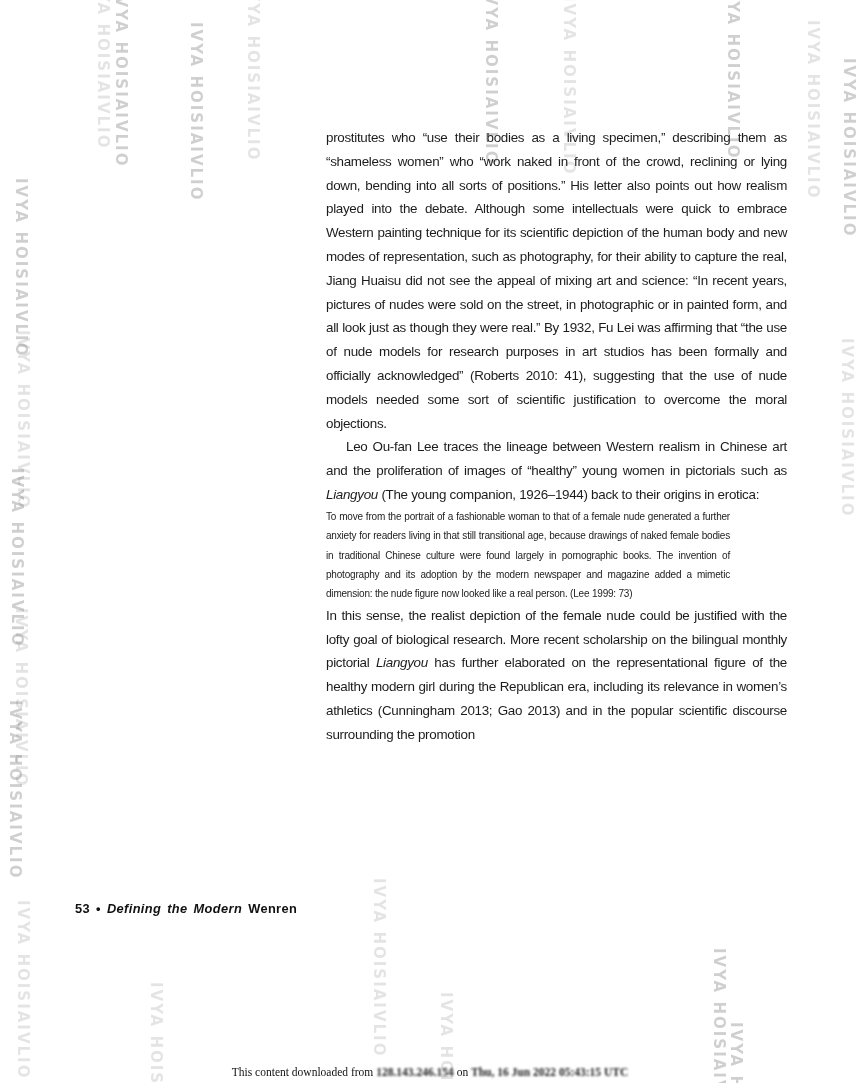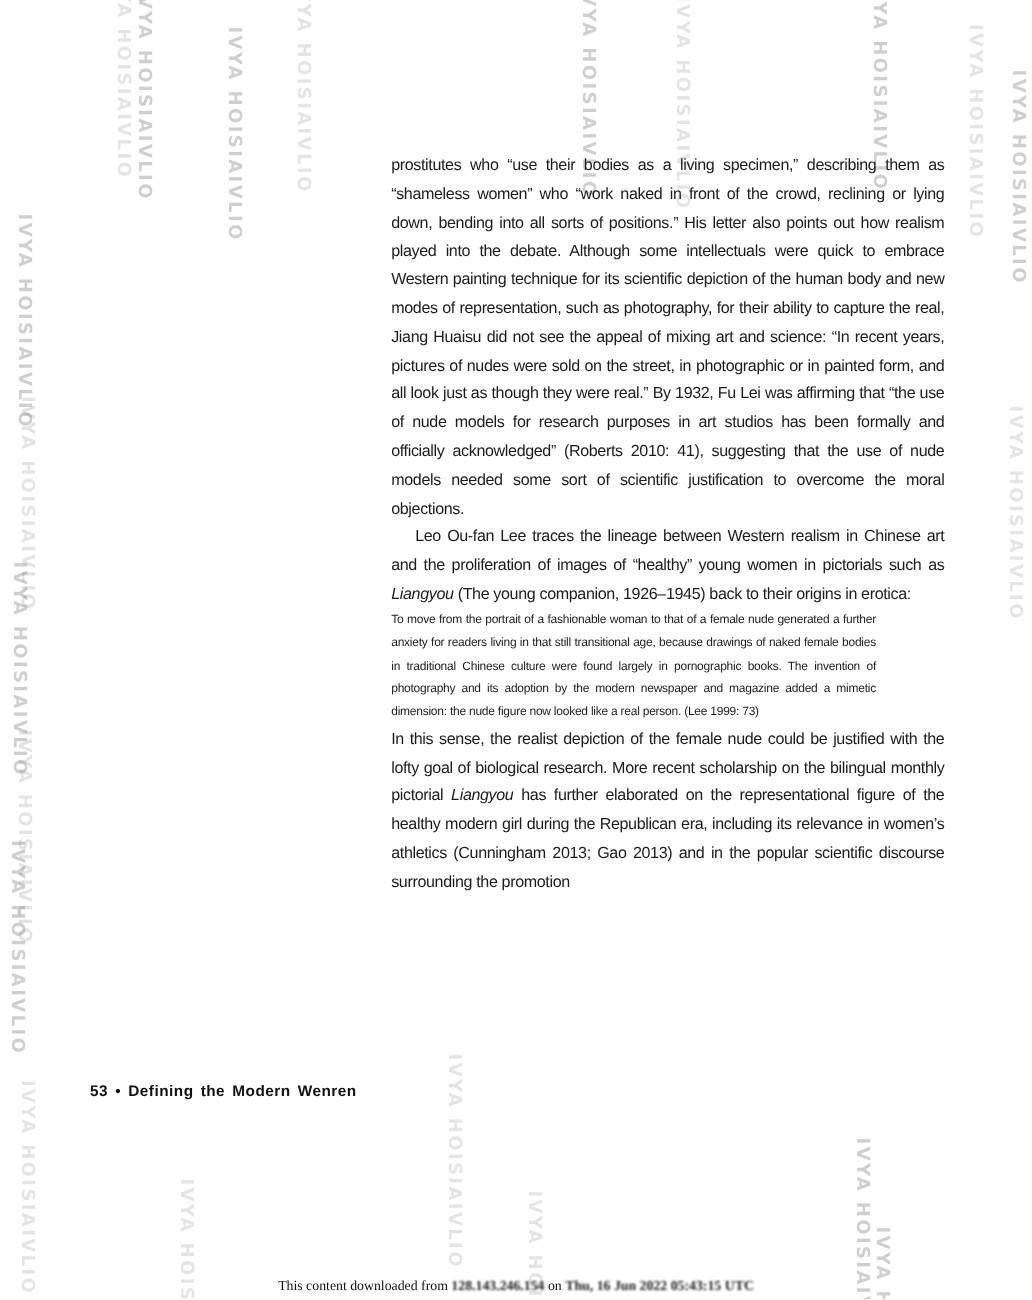"(The young companion, 1926–1945) back" span { text: 1945 -> 1944 }
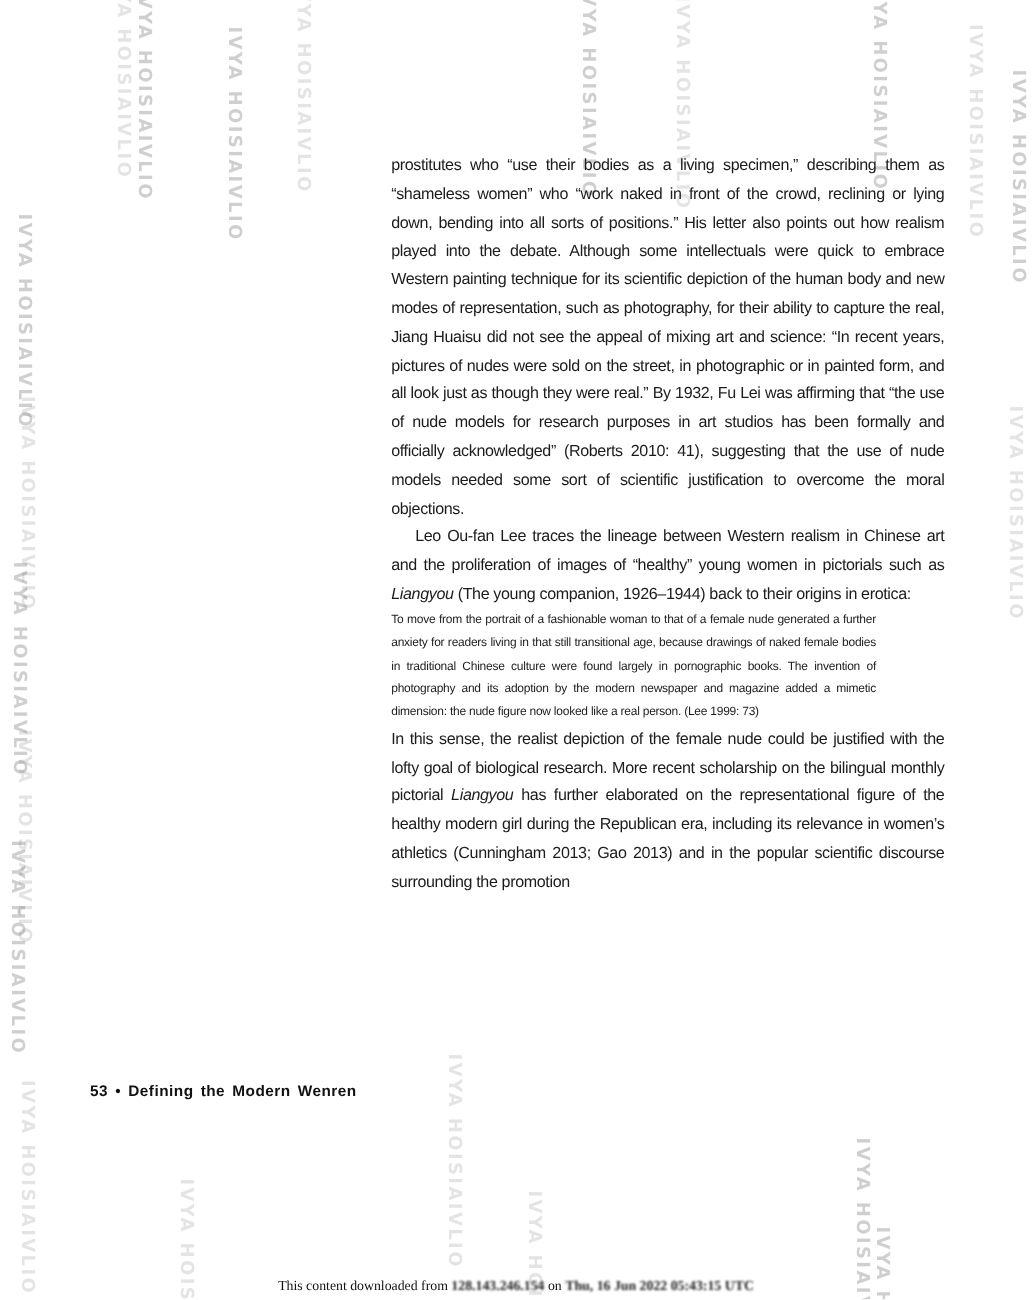"Defining the Modern" .footer .it { font-style: none -> italic }
